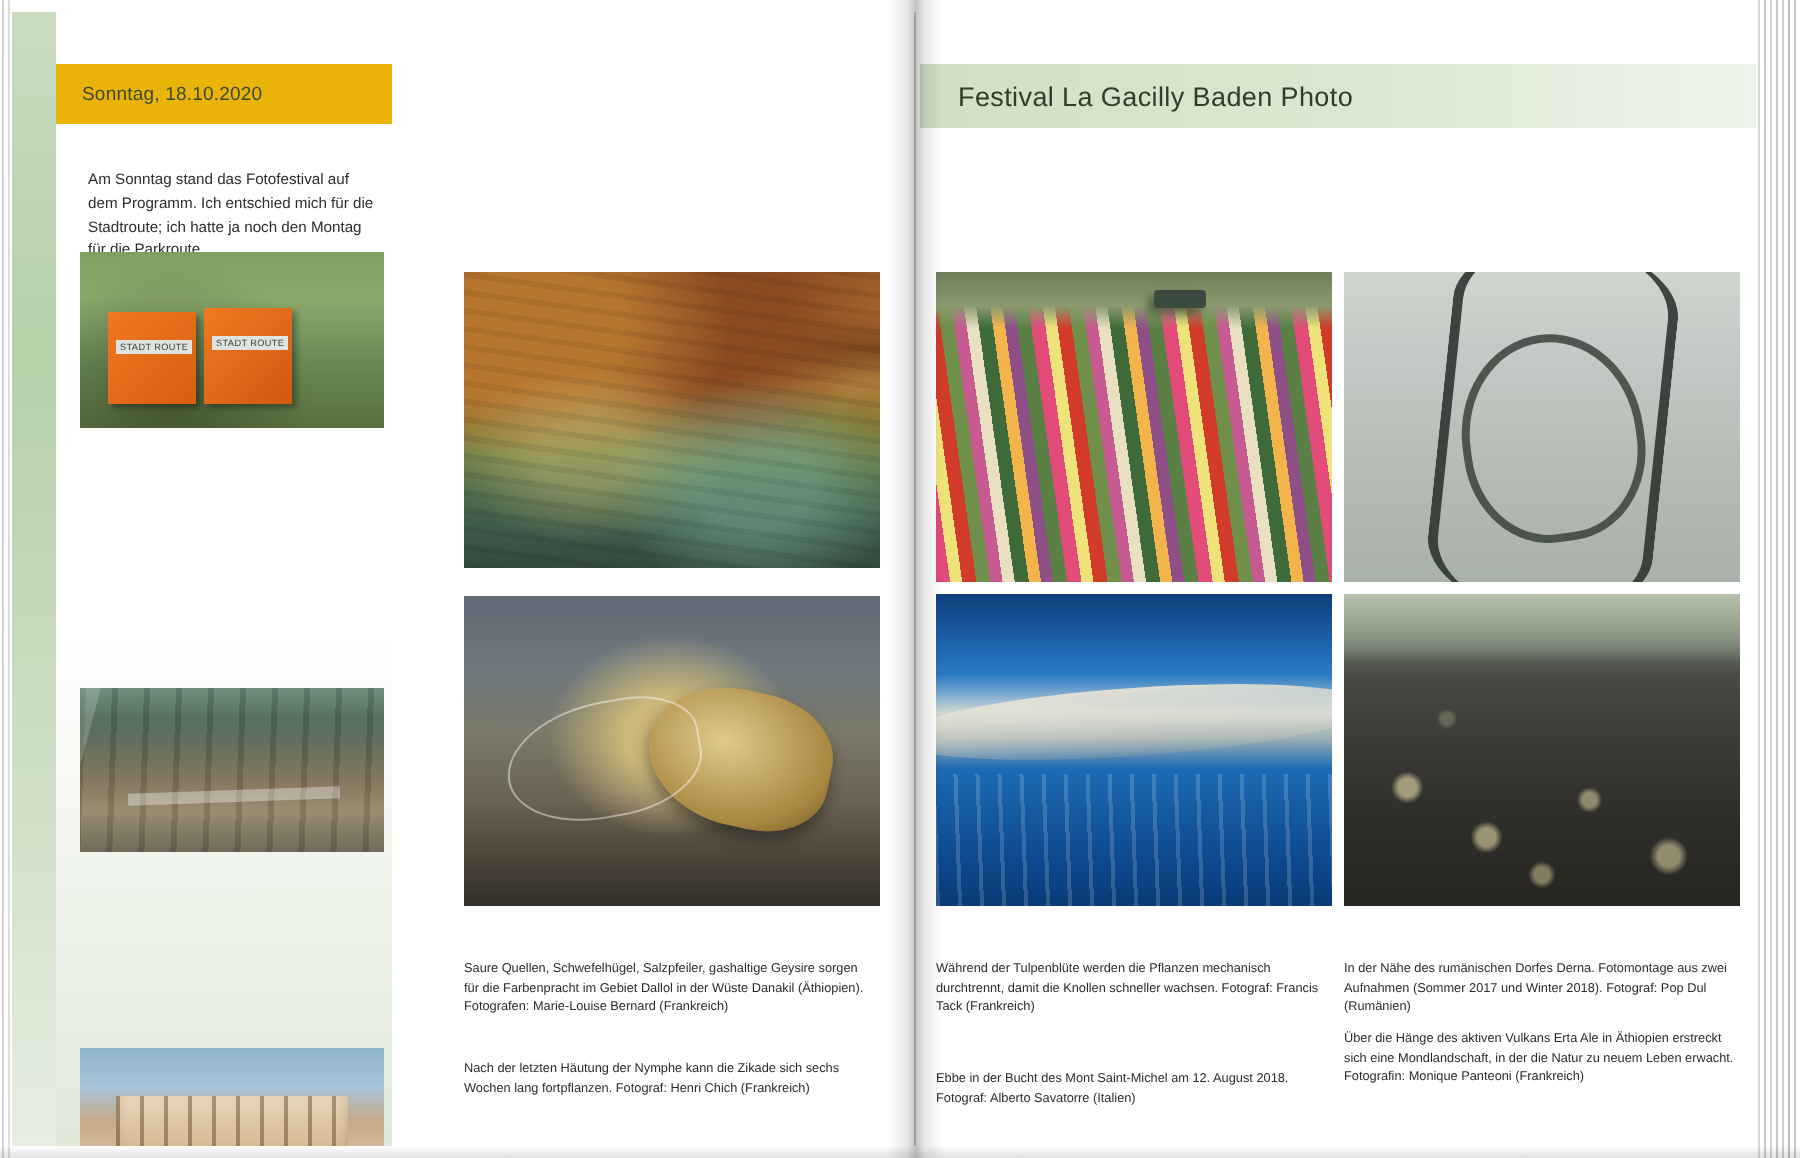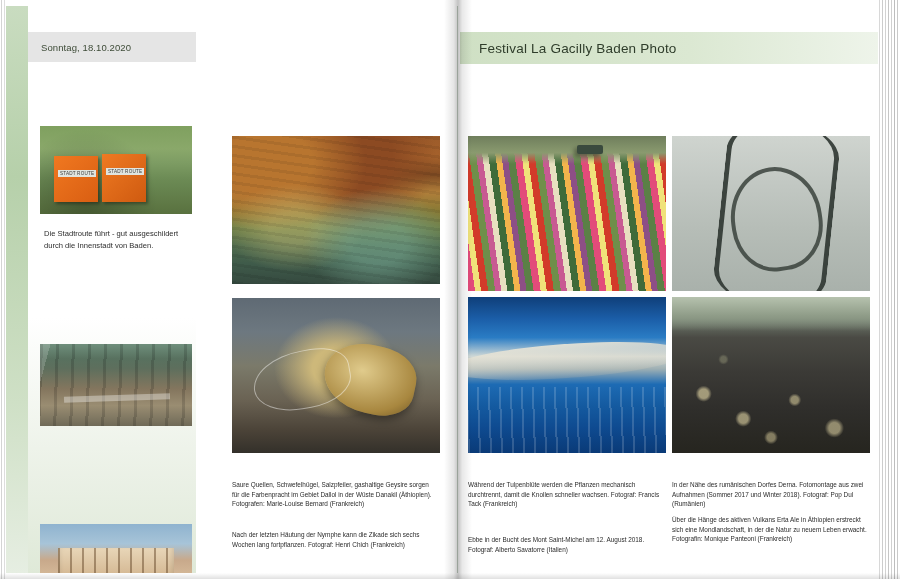"Sonntag, 18.10.2020" .date-bar { background: #e5e5e5 -> #eab308 }
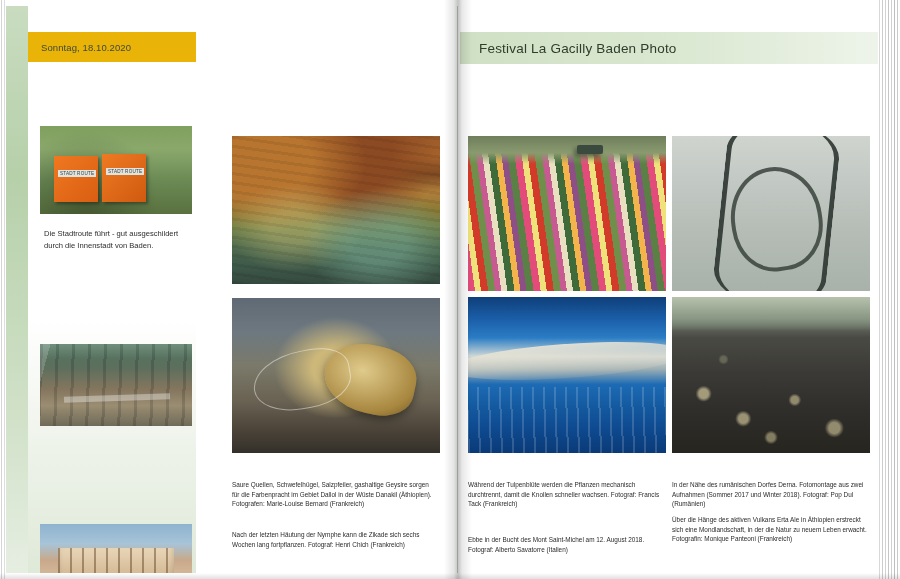"Am Sonntag stand das Fotofestival" div.left-para { html: none -> <div>Am Sonntag stand das Fotofestival auf dem Programm. Ich entschied mich für die Stadtroute; ich hatte ja noch den Montag für die Parkroute.</div> }
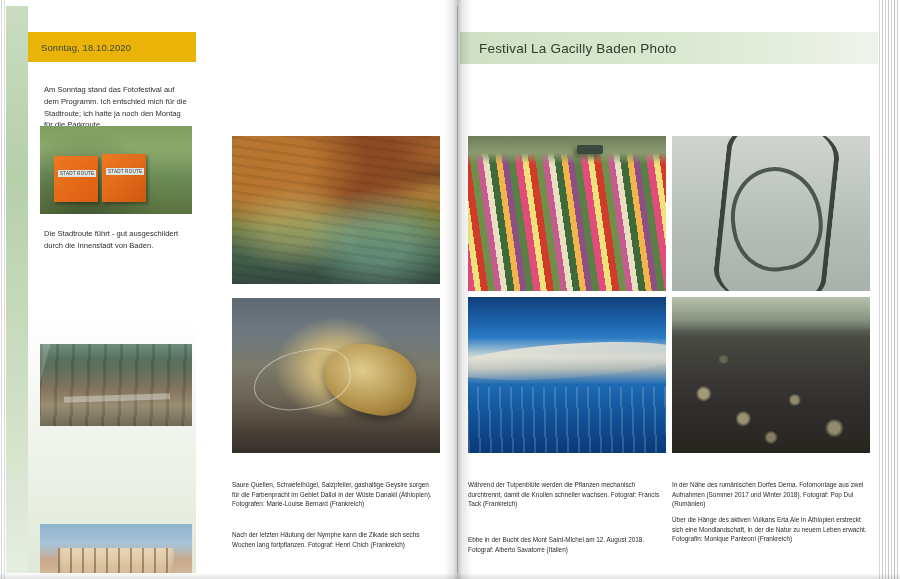"Die Stadtroute führt - gut" div.left-para { html: <div>Die Stadtroute führt - gut ausgeschildert durch die Innenstadt von Baden.</div> -> none }
